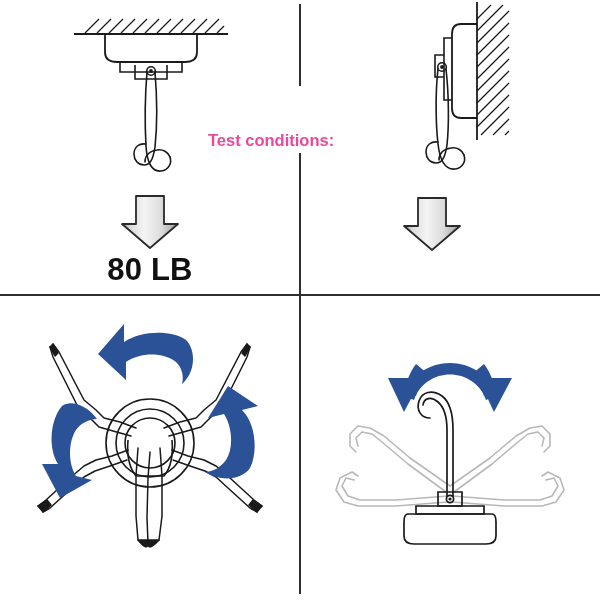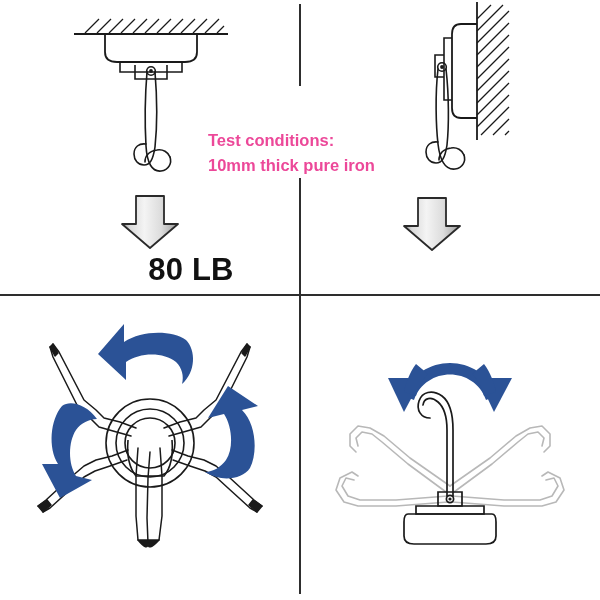"10mm thick pure iron" div { html: <div>10mm thick pure iron</div> -> none }
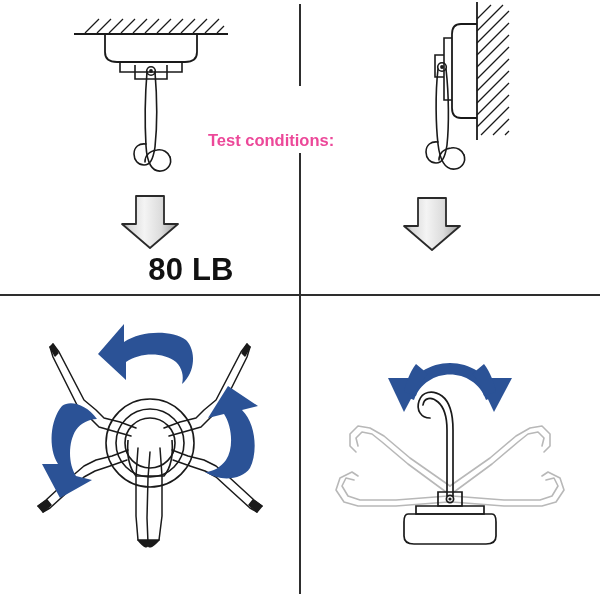"80 LB" .caption { padding-left: 41px -> none }
